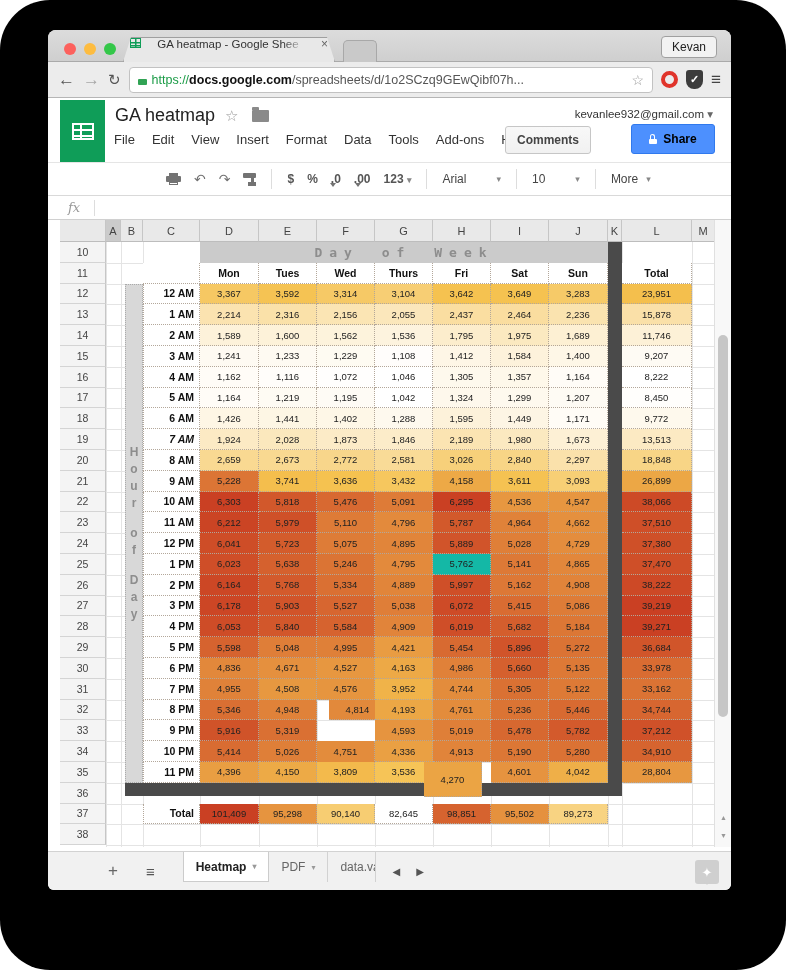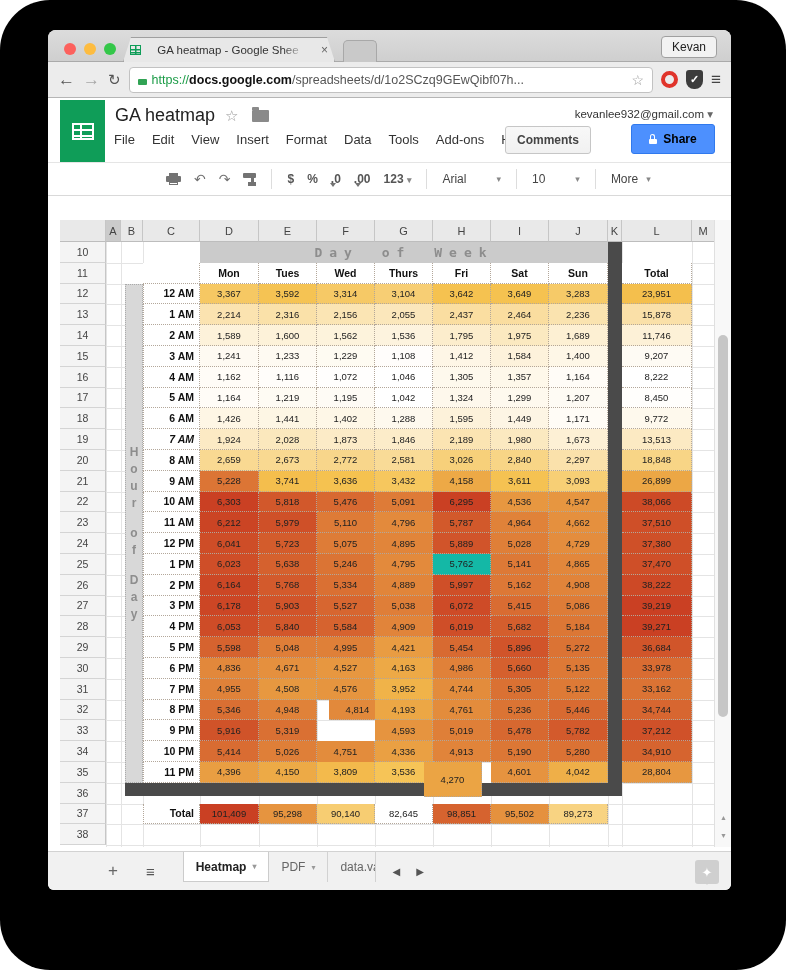"GA heatmap - Google Shee" .tab { align-items: center -> none }
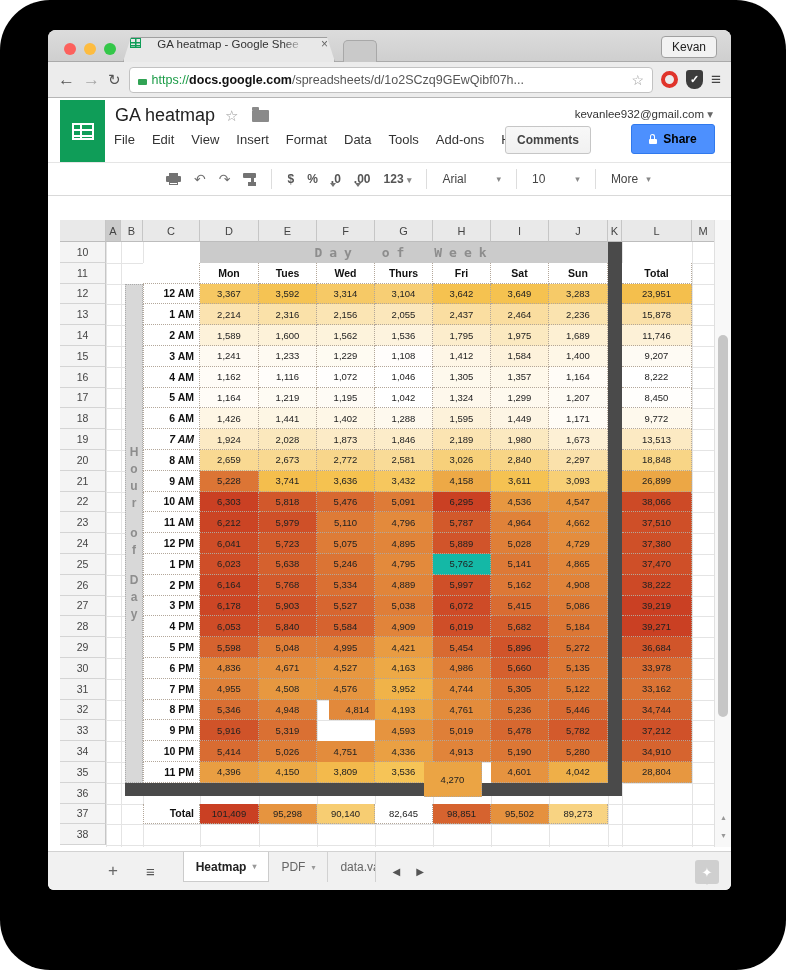"fx" div.fxbar { html: none -> <div> <span>fx</span> <div></div> </div> }
